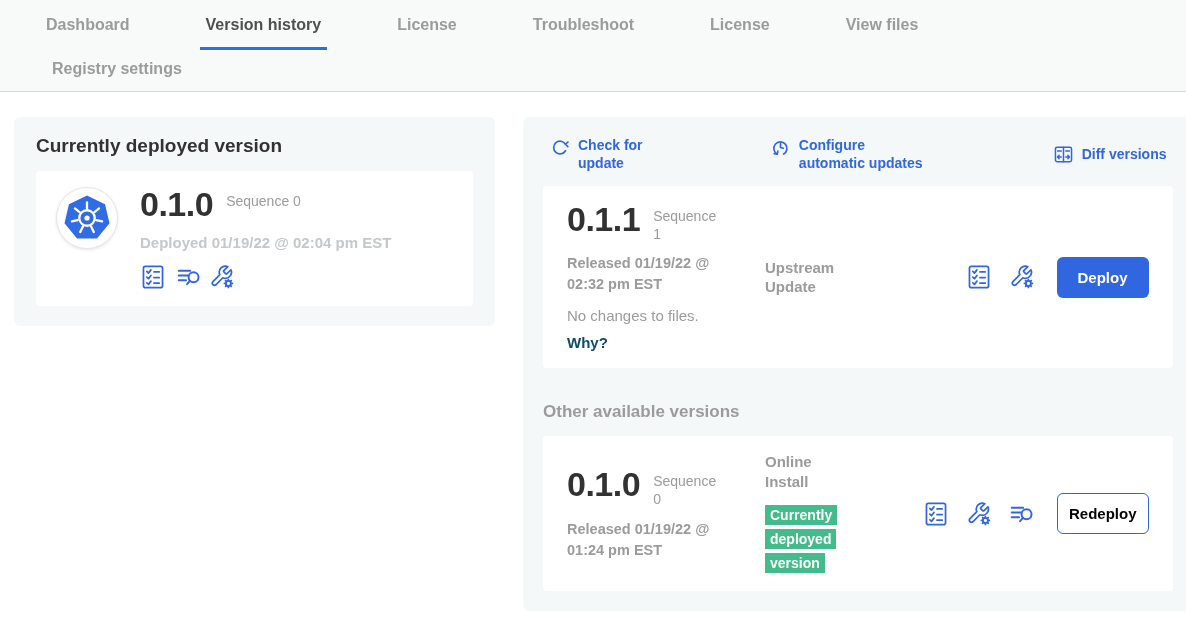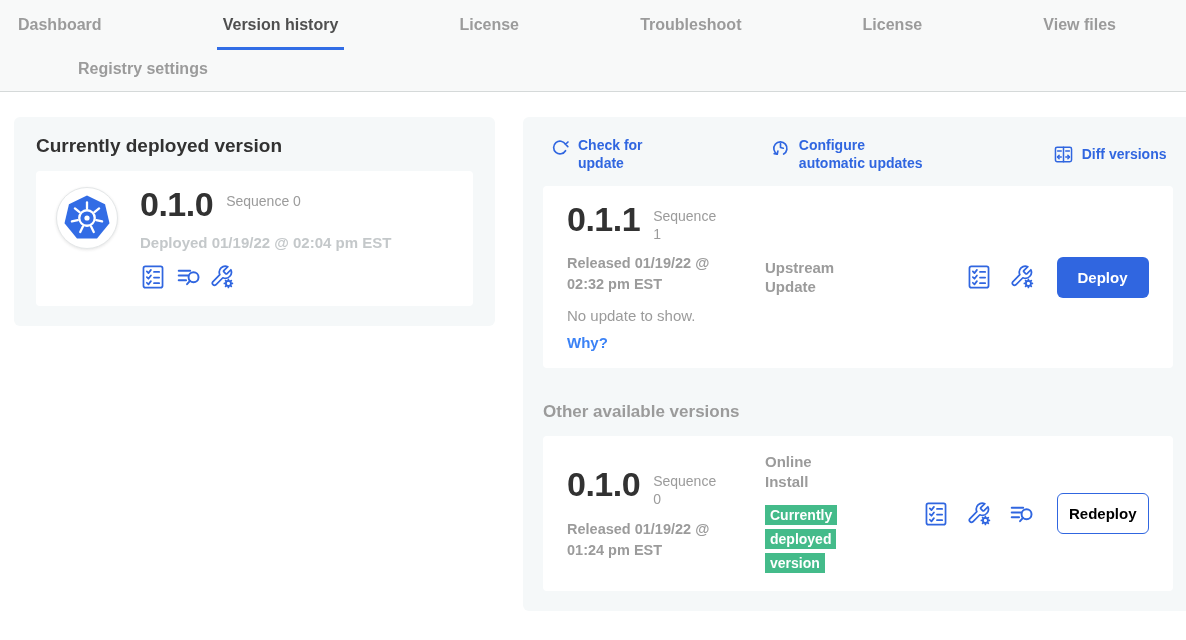"Dashboard" .nav-row1 { justify-content: space-between -> none; padding: 16px 0 0 12px -> 16px 0 0 40px }
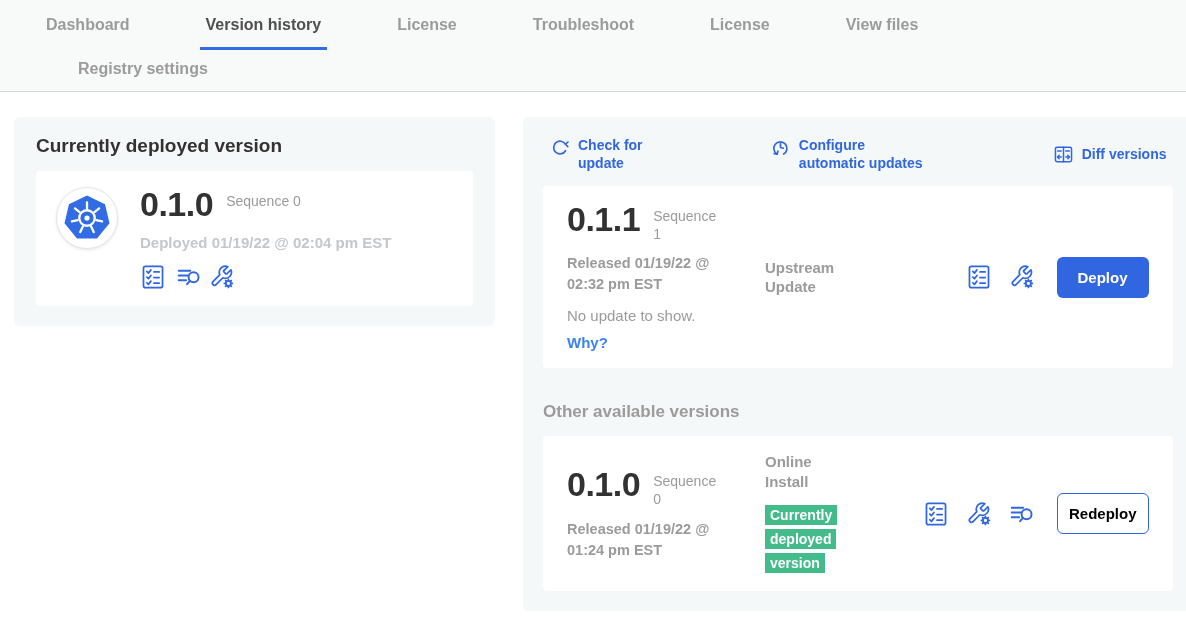"Registry settings" .nav-row2 { padding: 10px 0 13px 72px -> 10px 0 13px 46px }
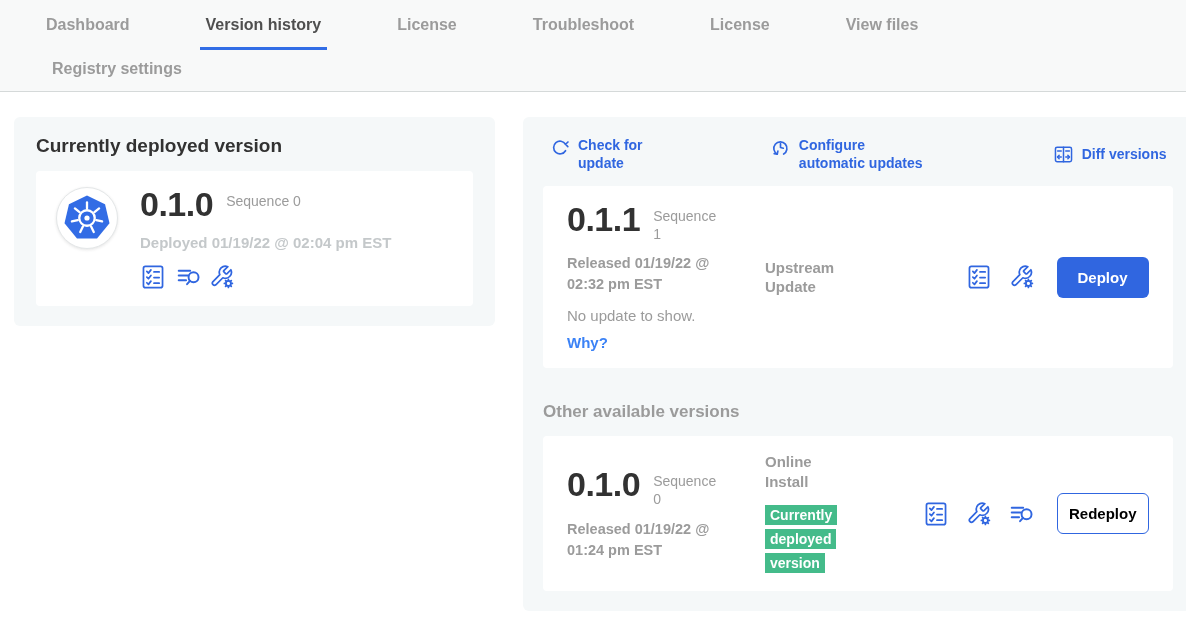"No update to show." div.no-changes { text: update to show -> changes to files }
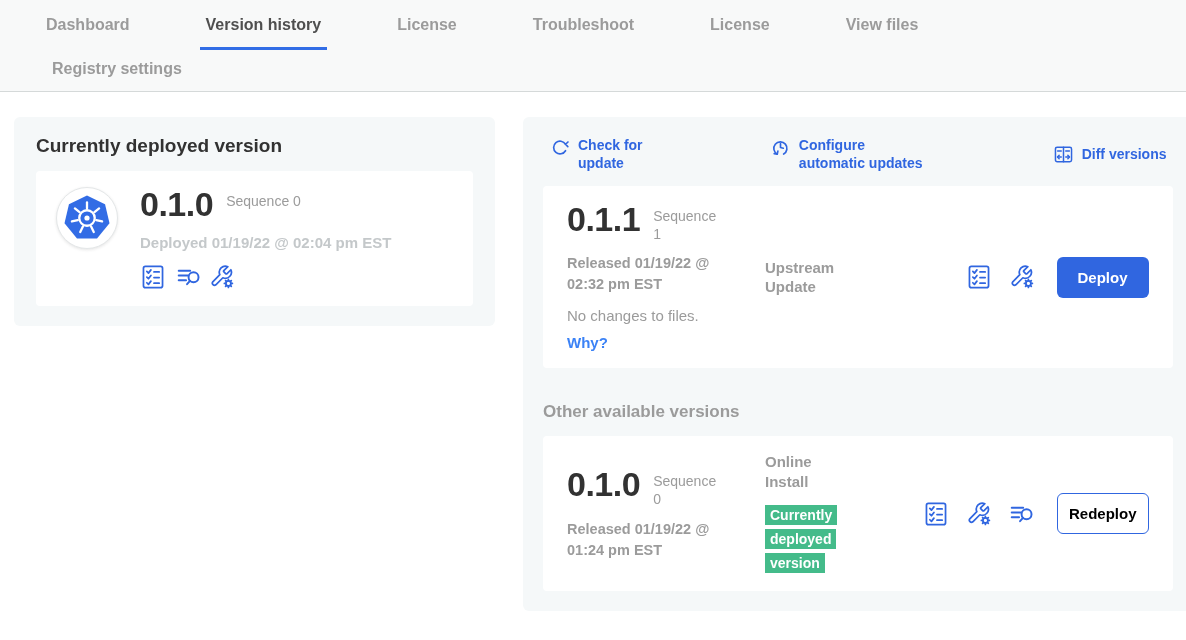"Why?" .why-link { color: #3b82f6 -> #0c4a6e }
